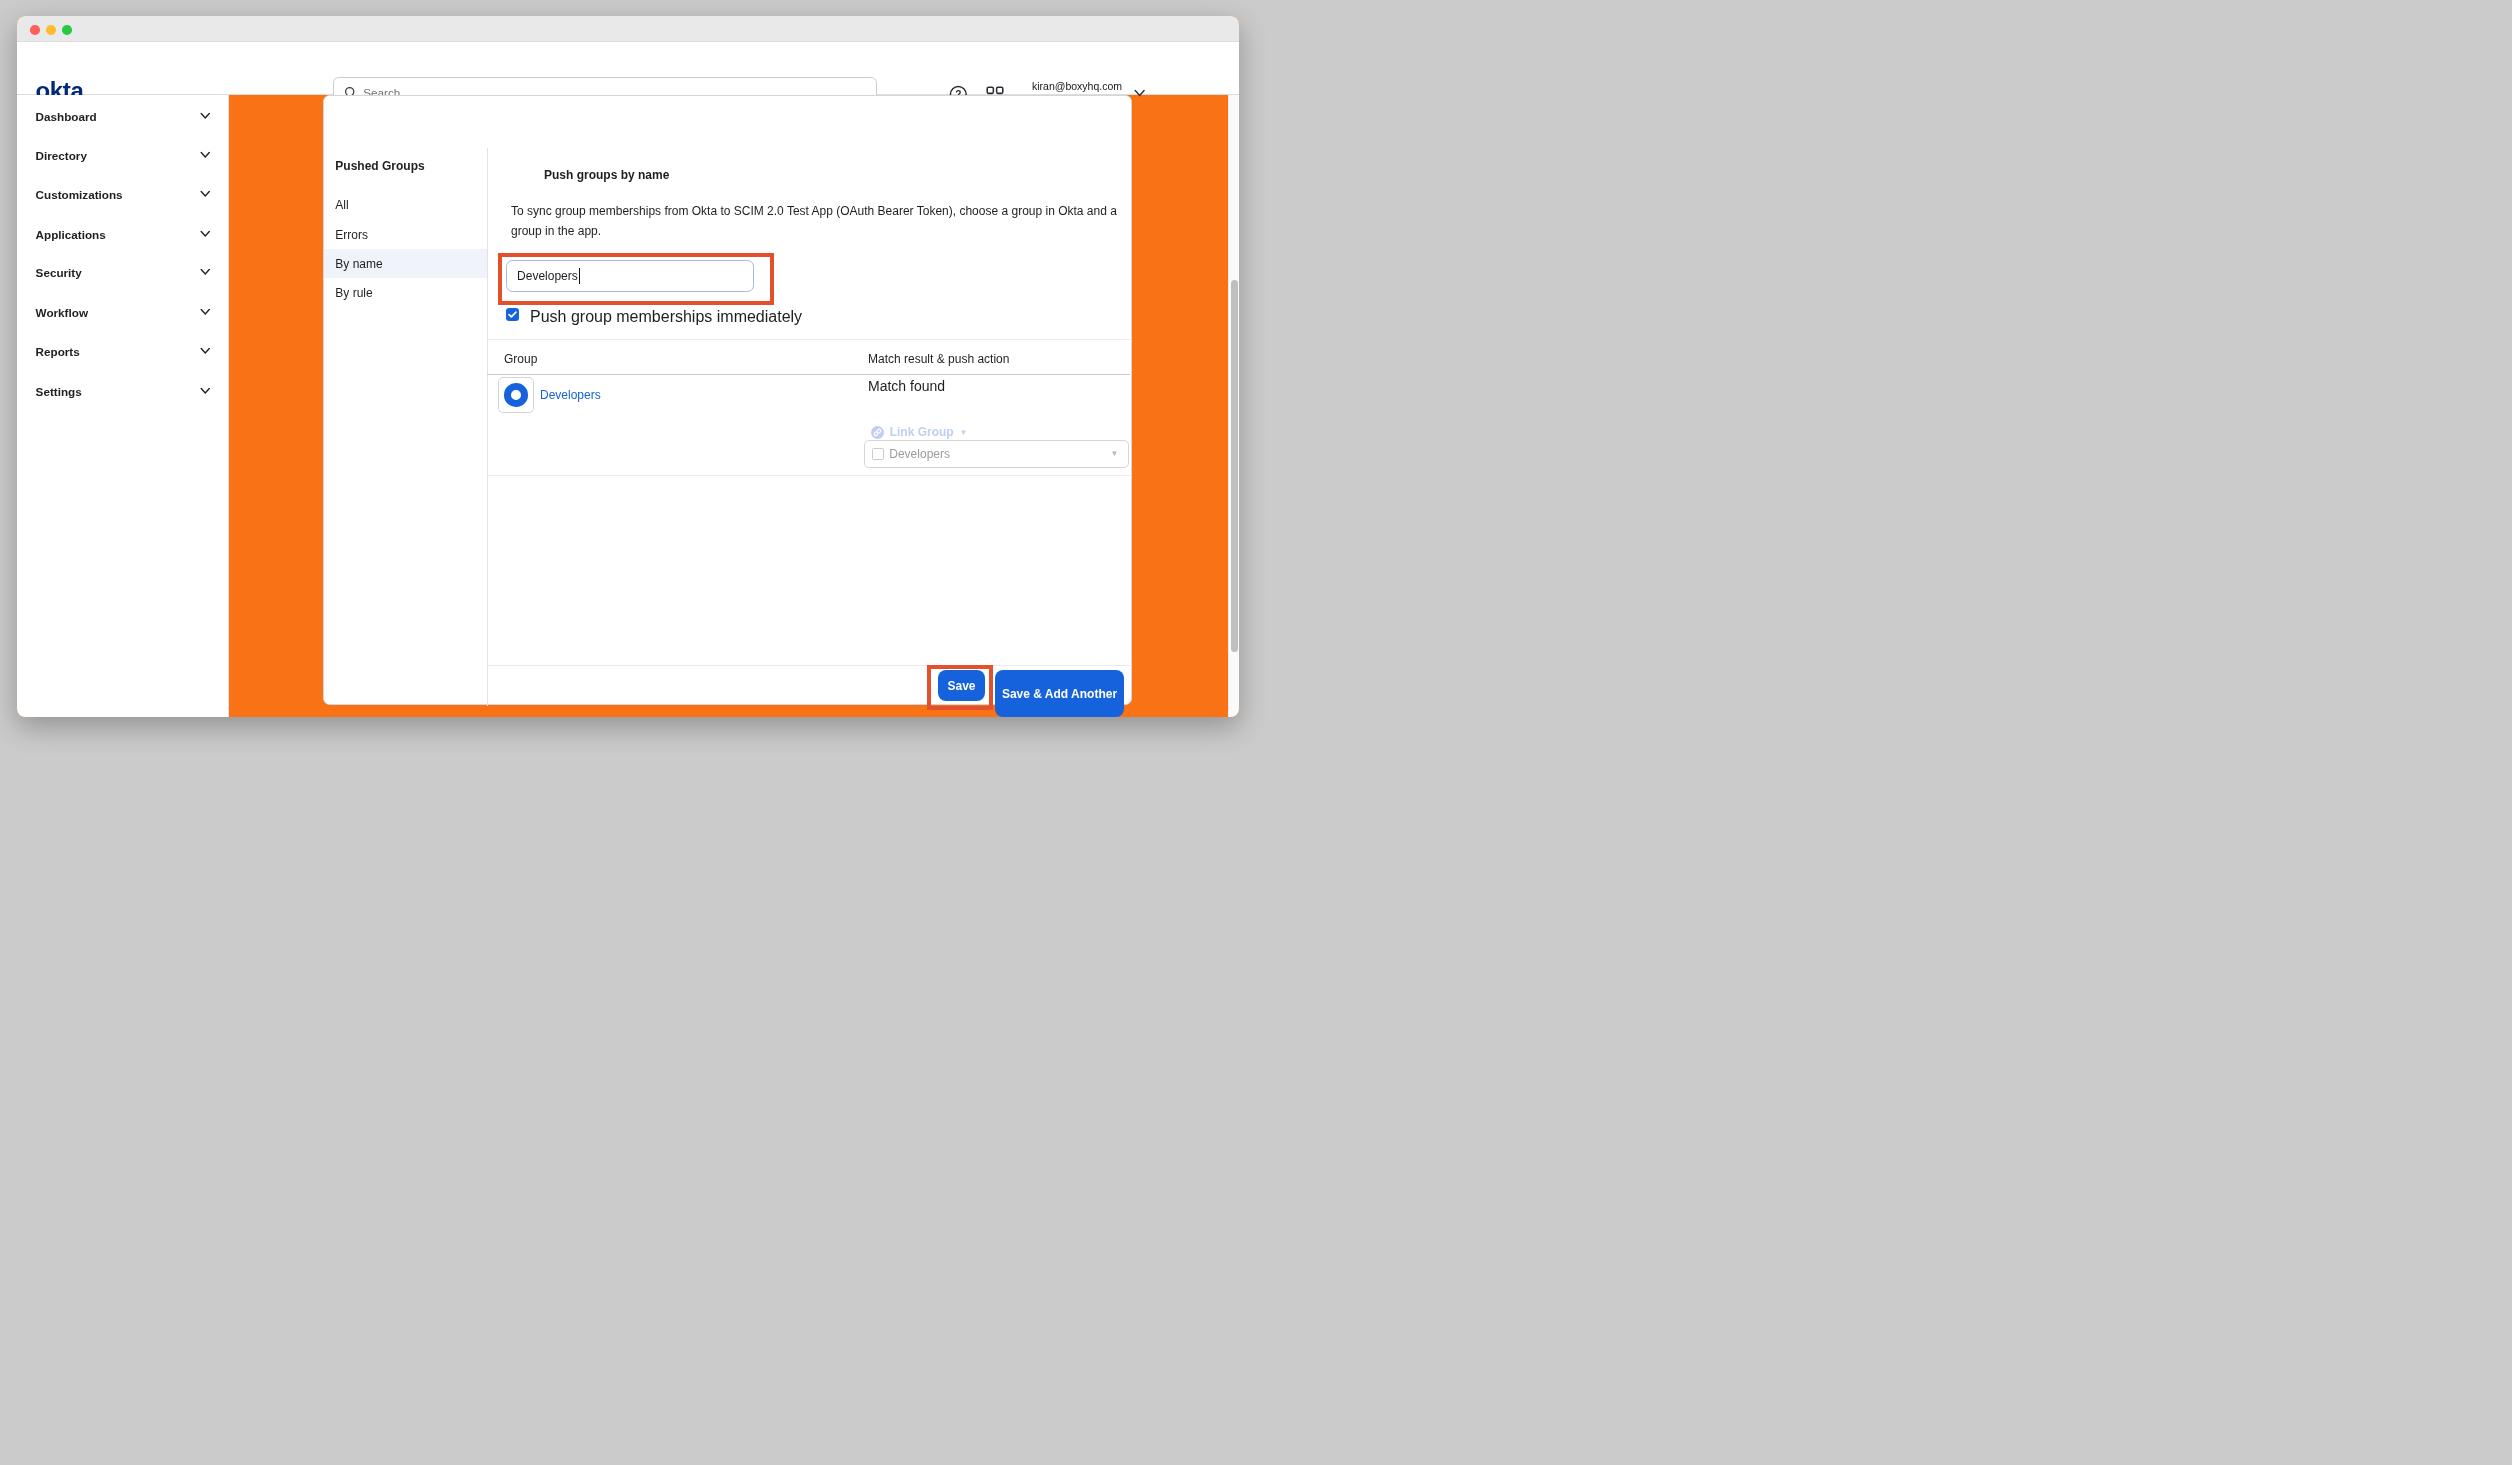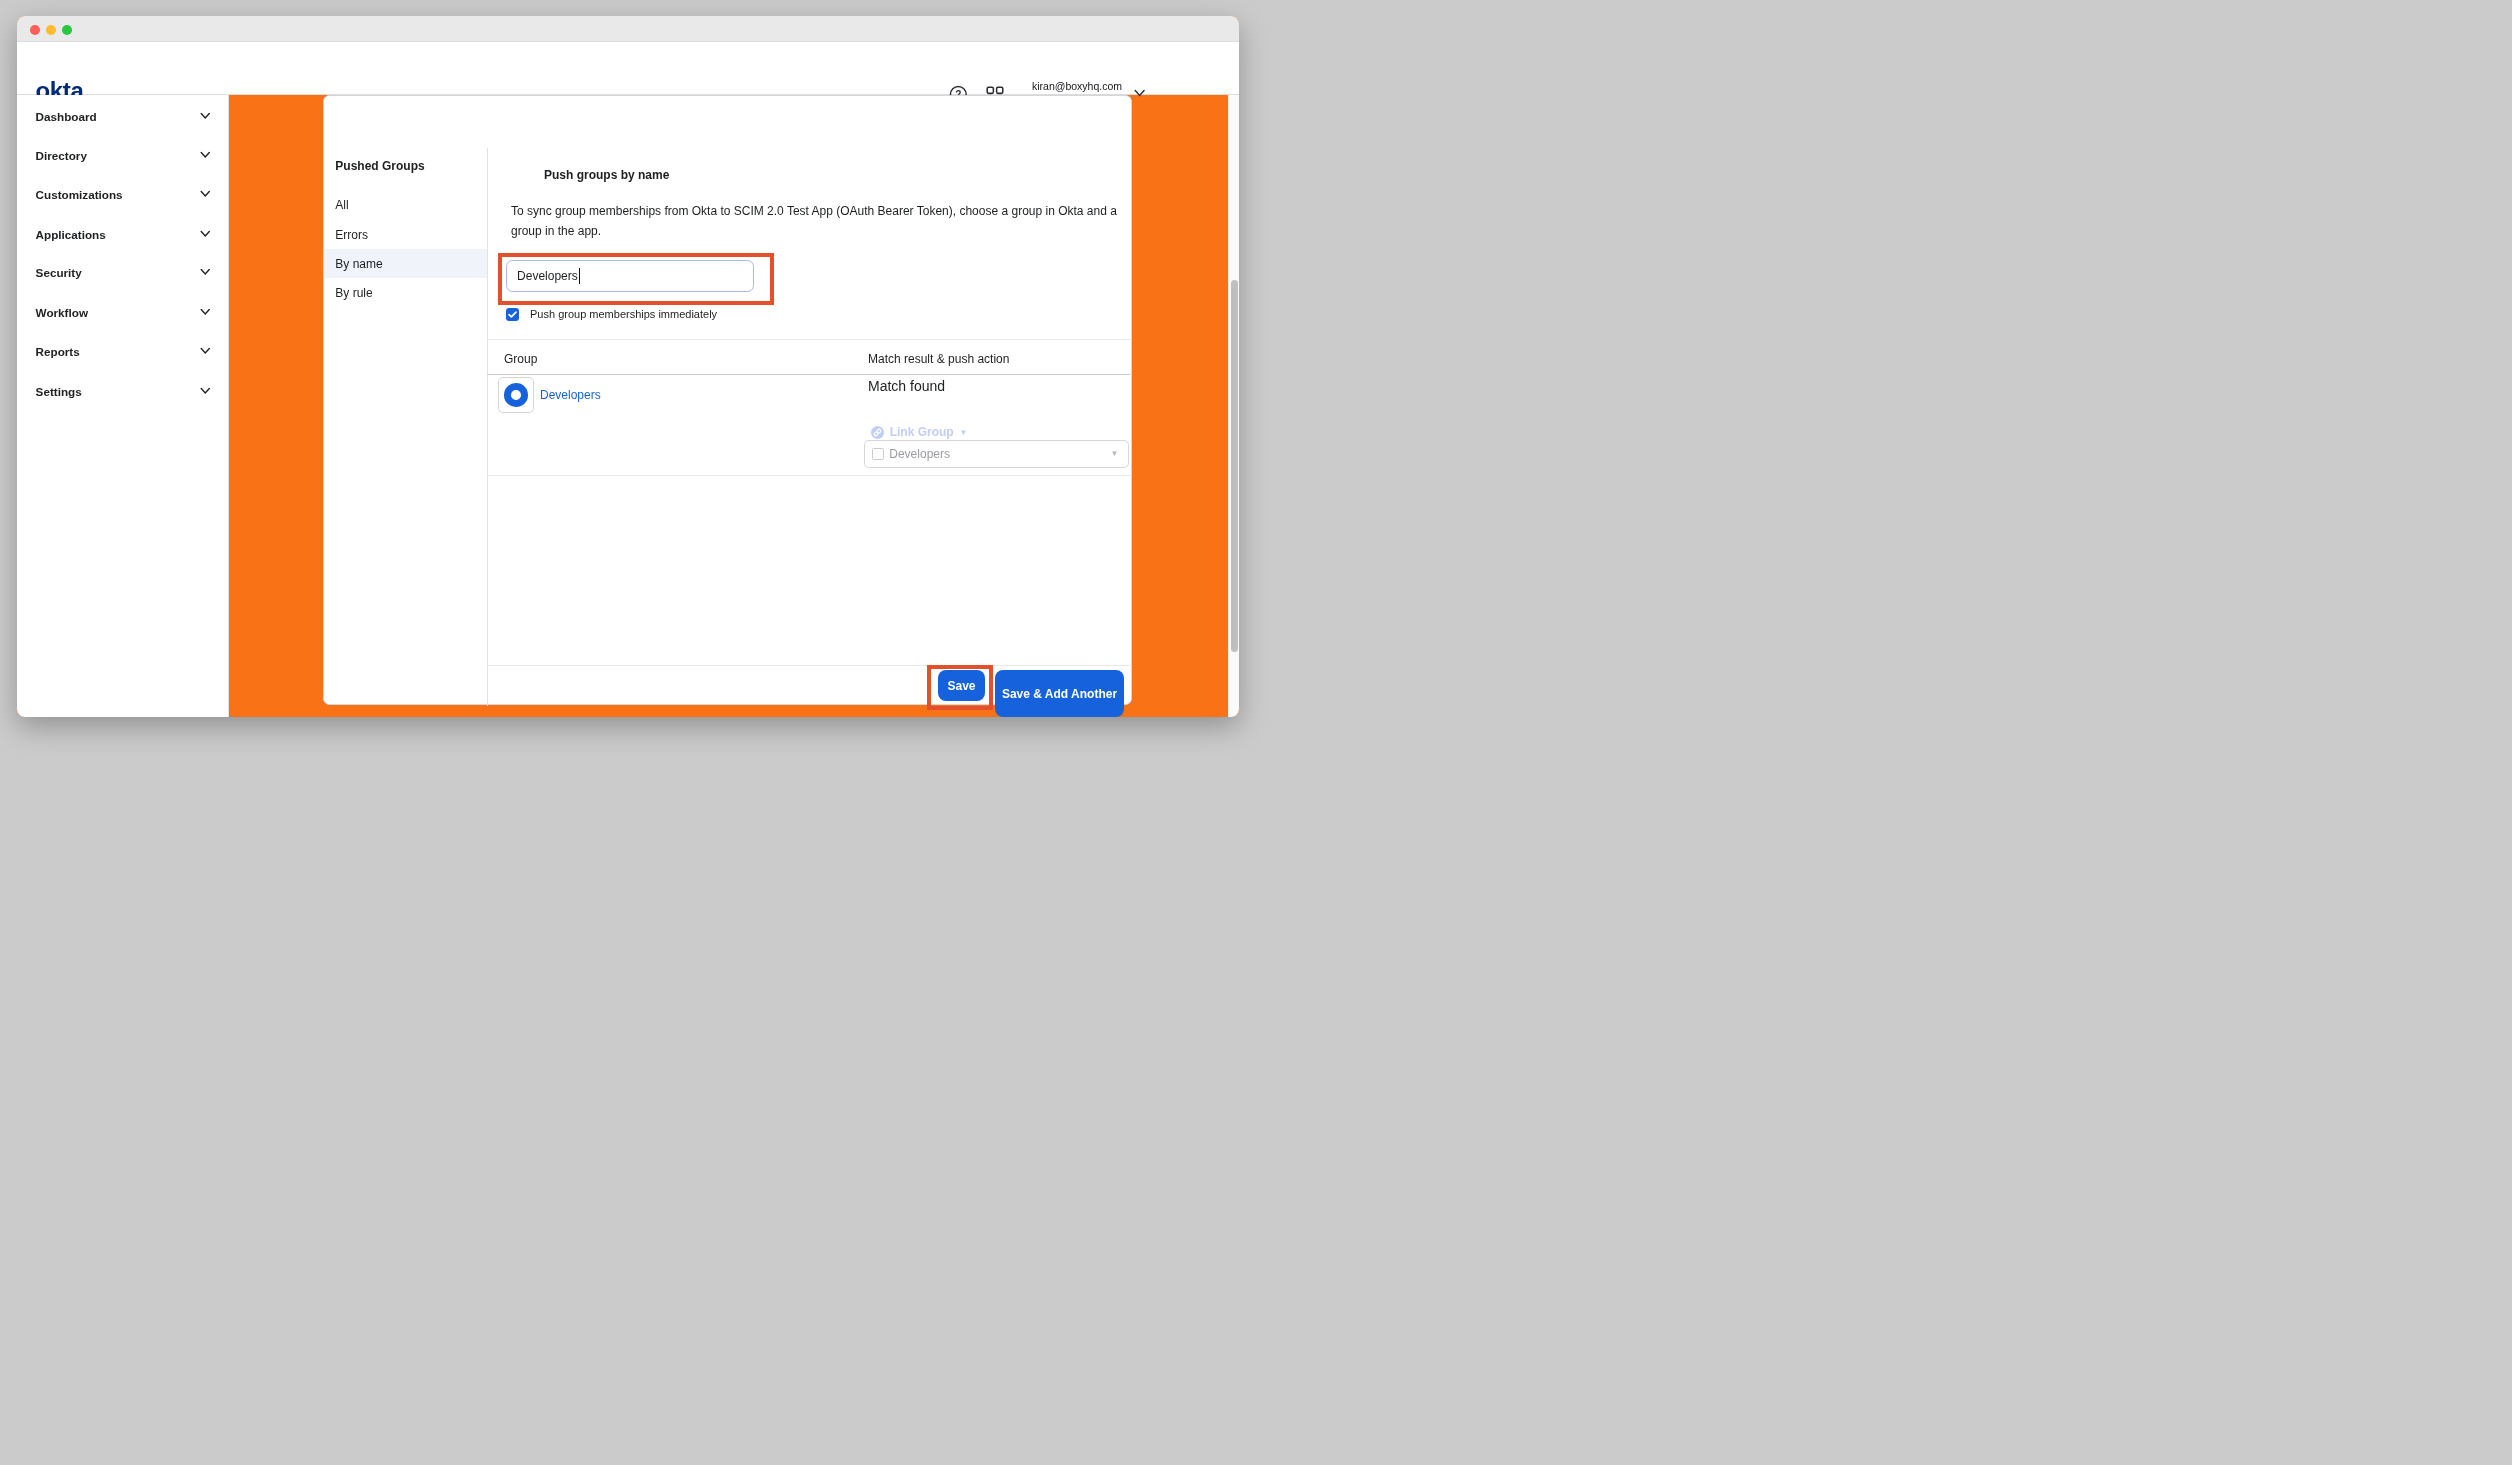"Search..." div.searchbox { html: none -> <div> <span> <svg> <circle></circle> <line></line> </svg> </span> <span>Search...</span> </div> }
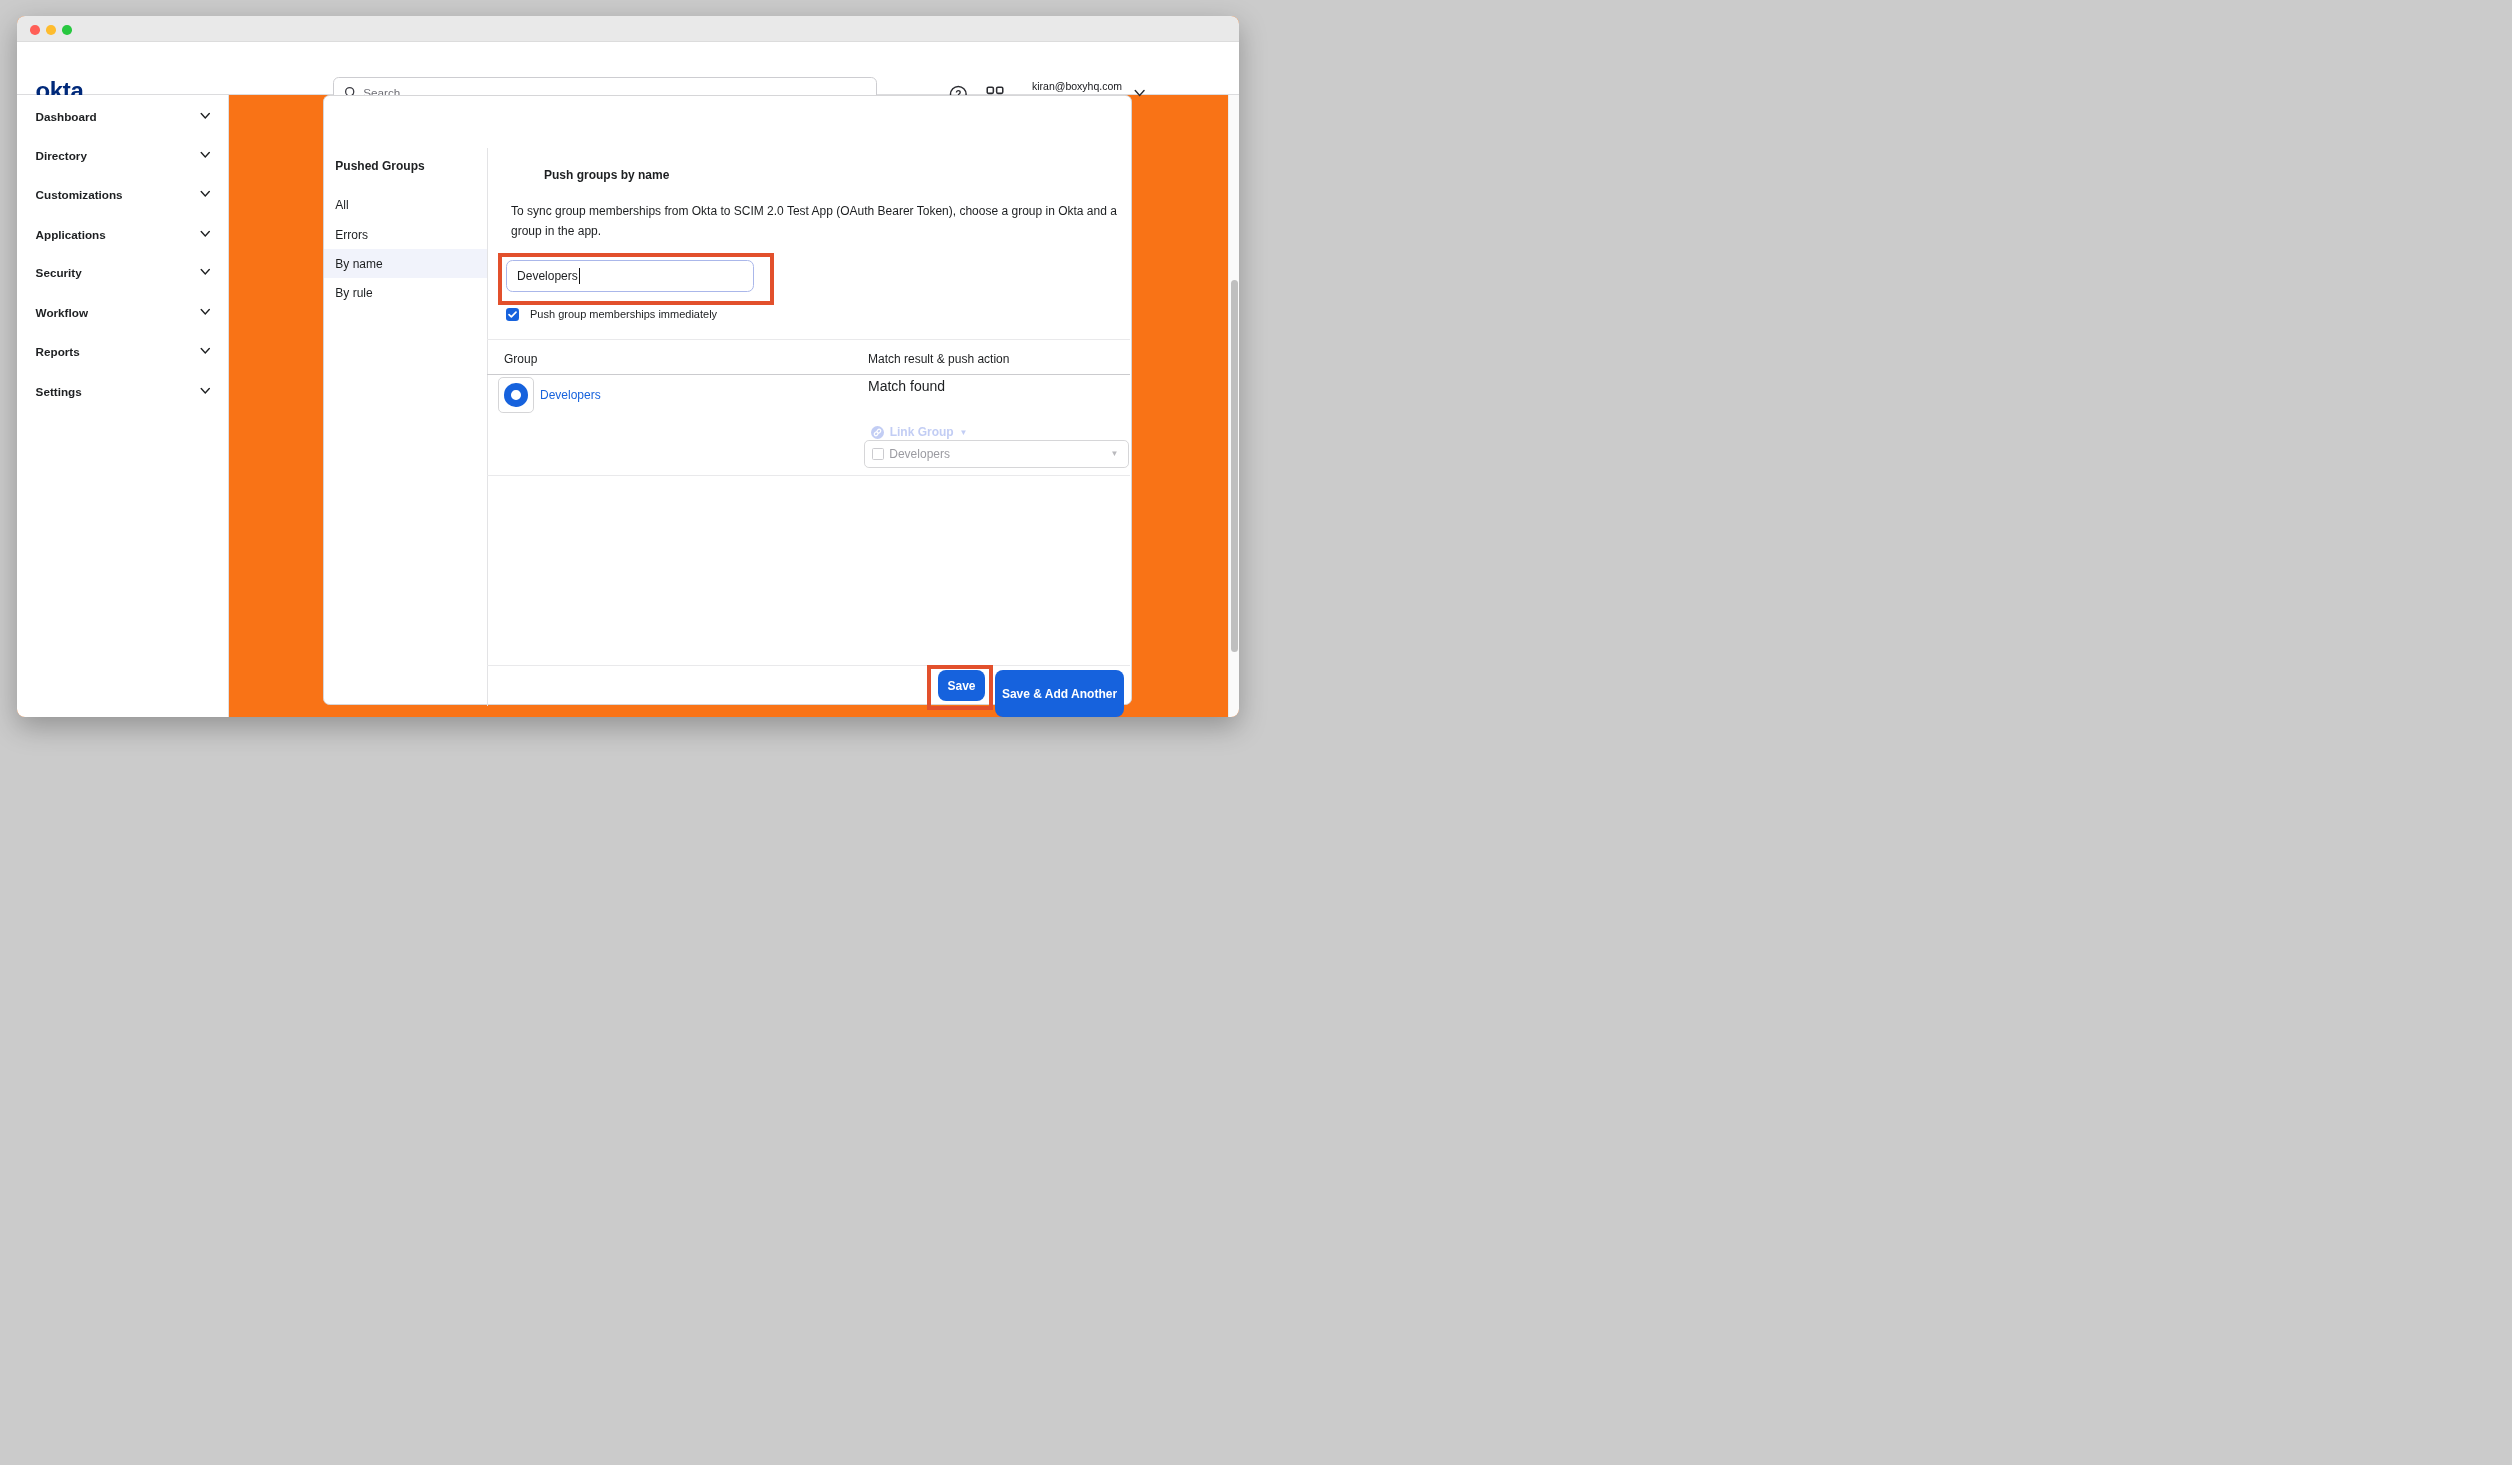"Push group memberships immediately" .chk-label { font-size: 11px -> 16px }
